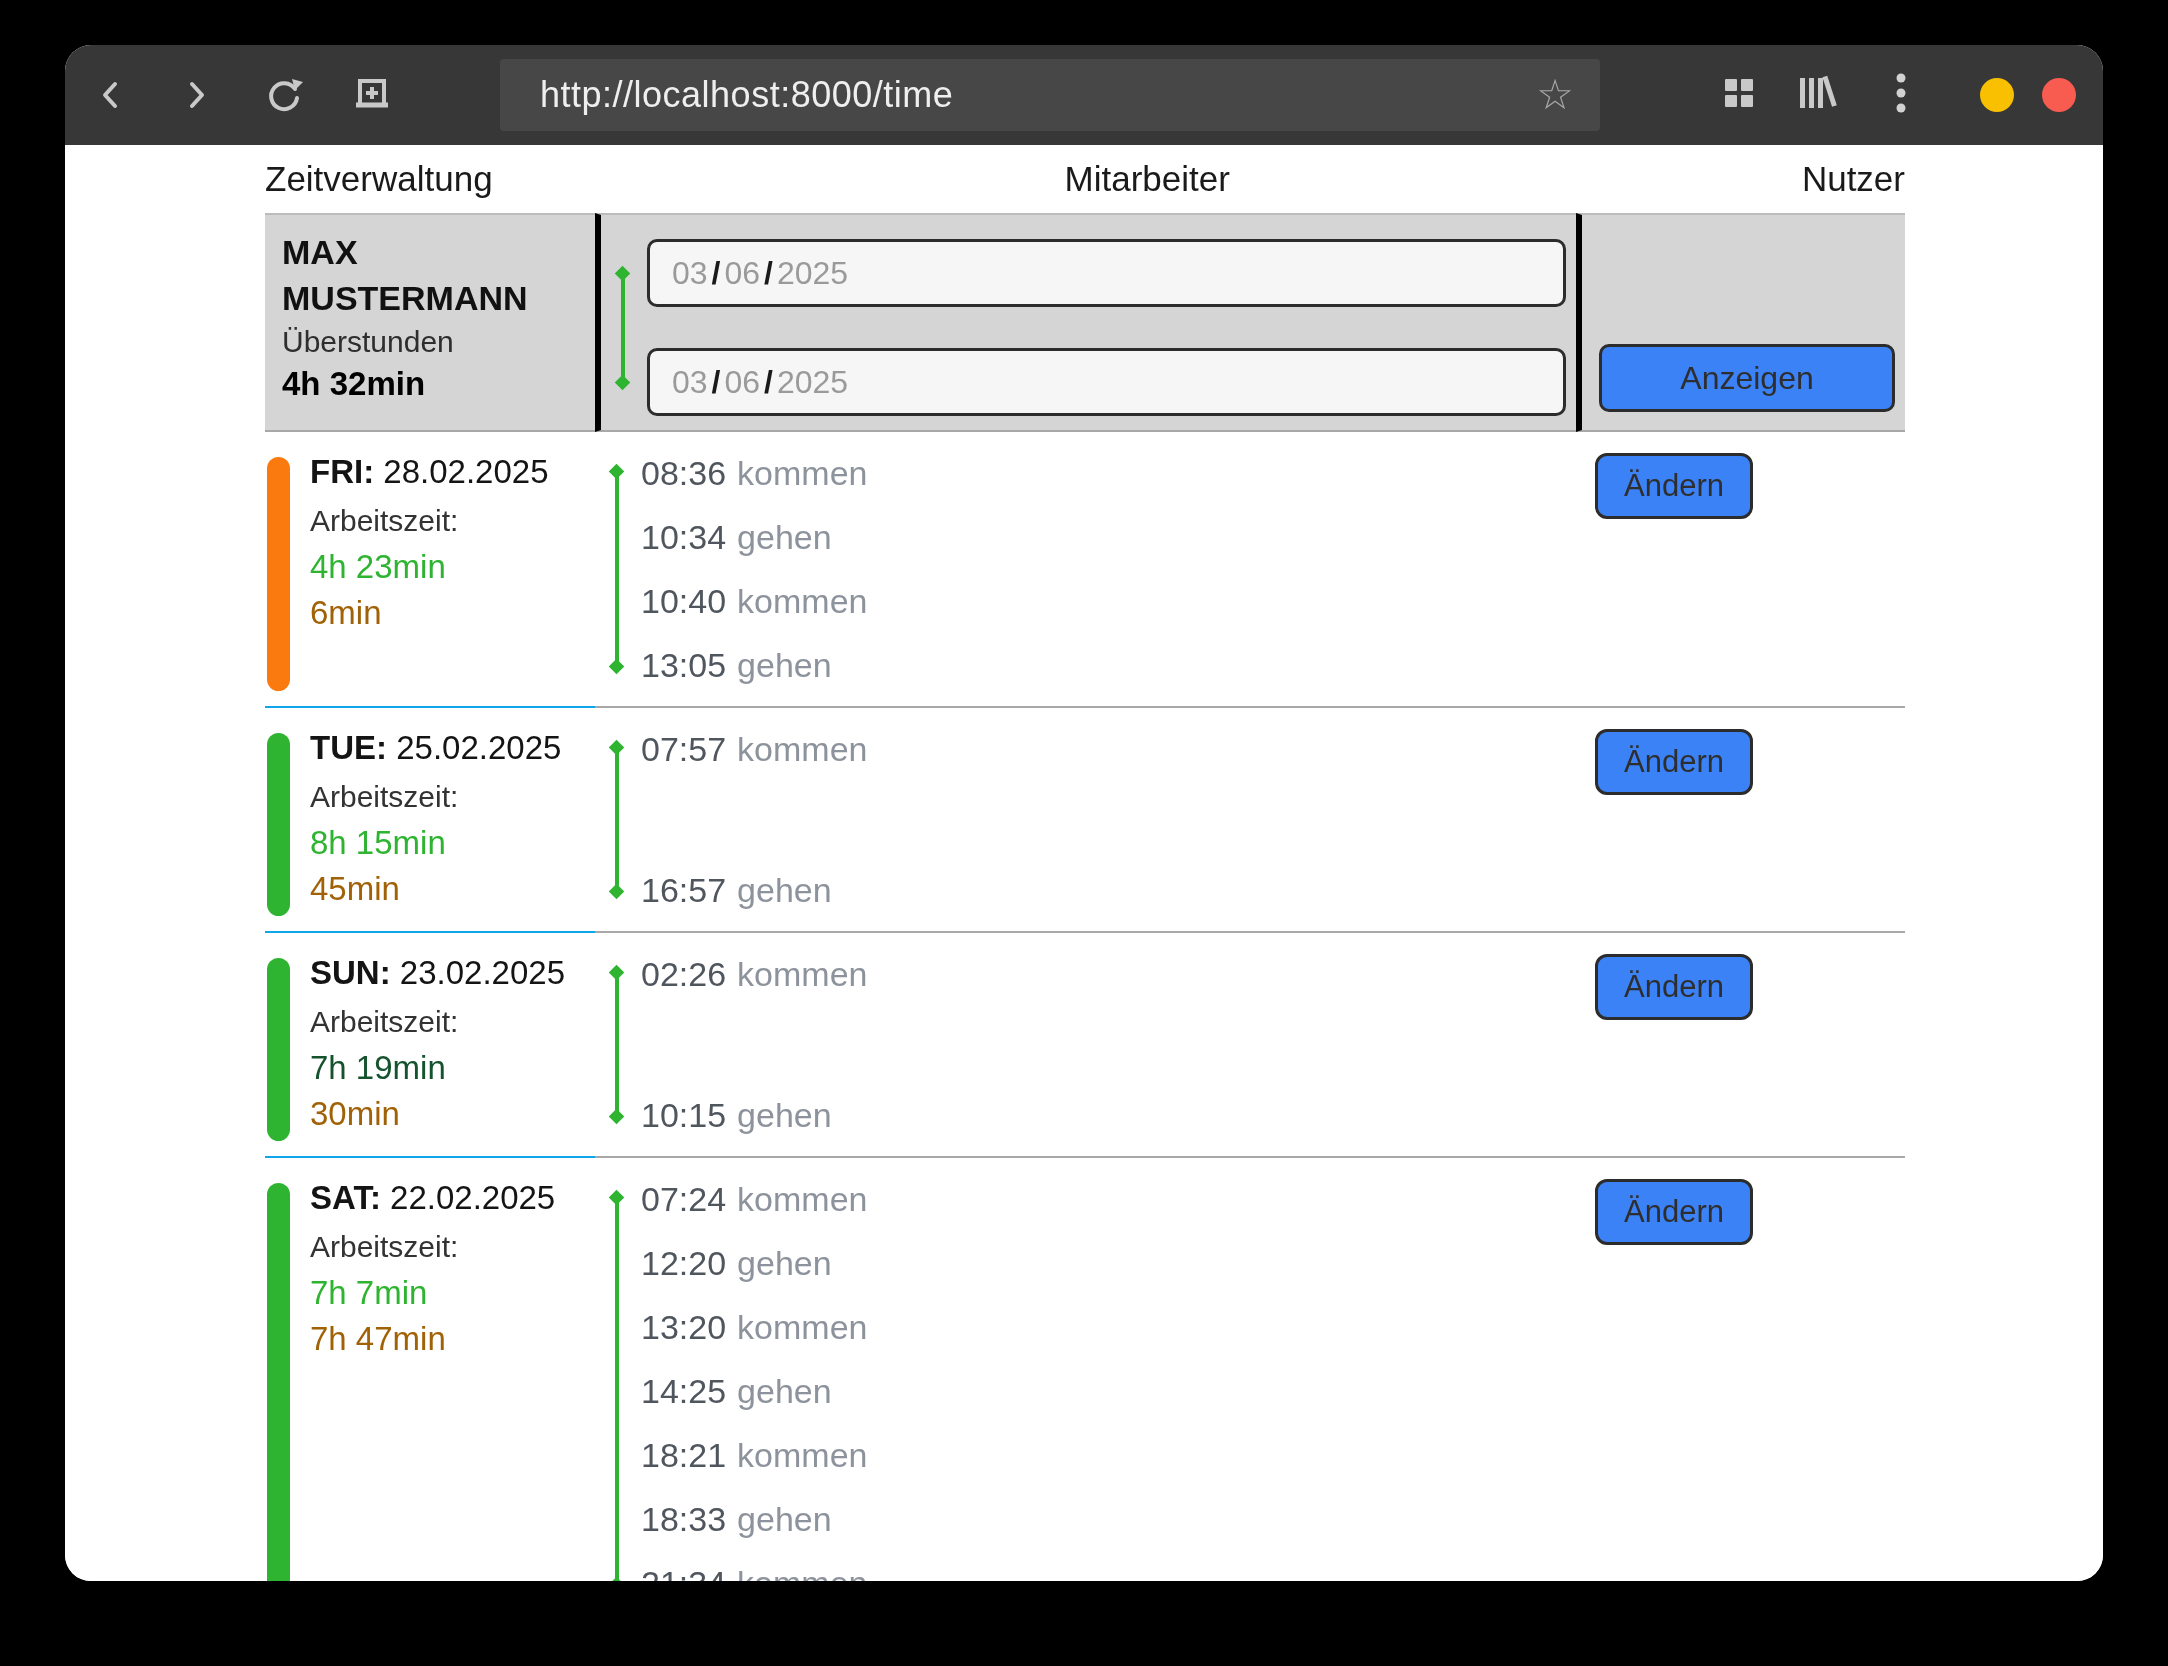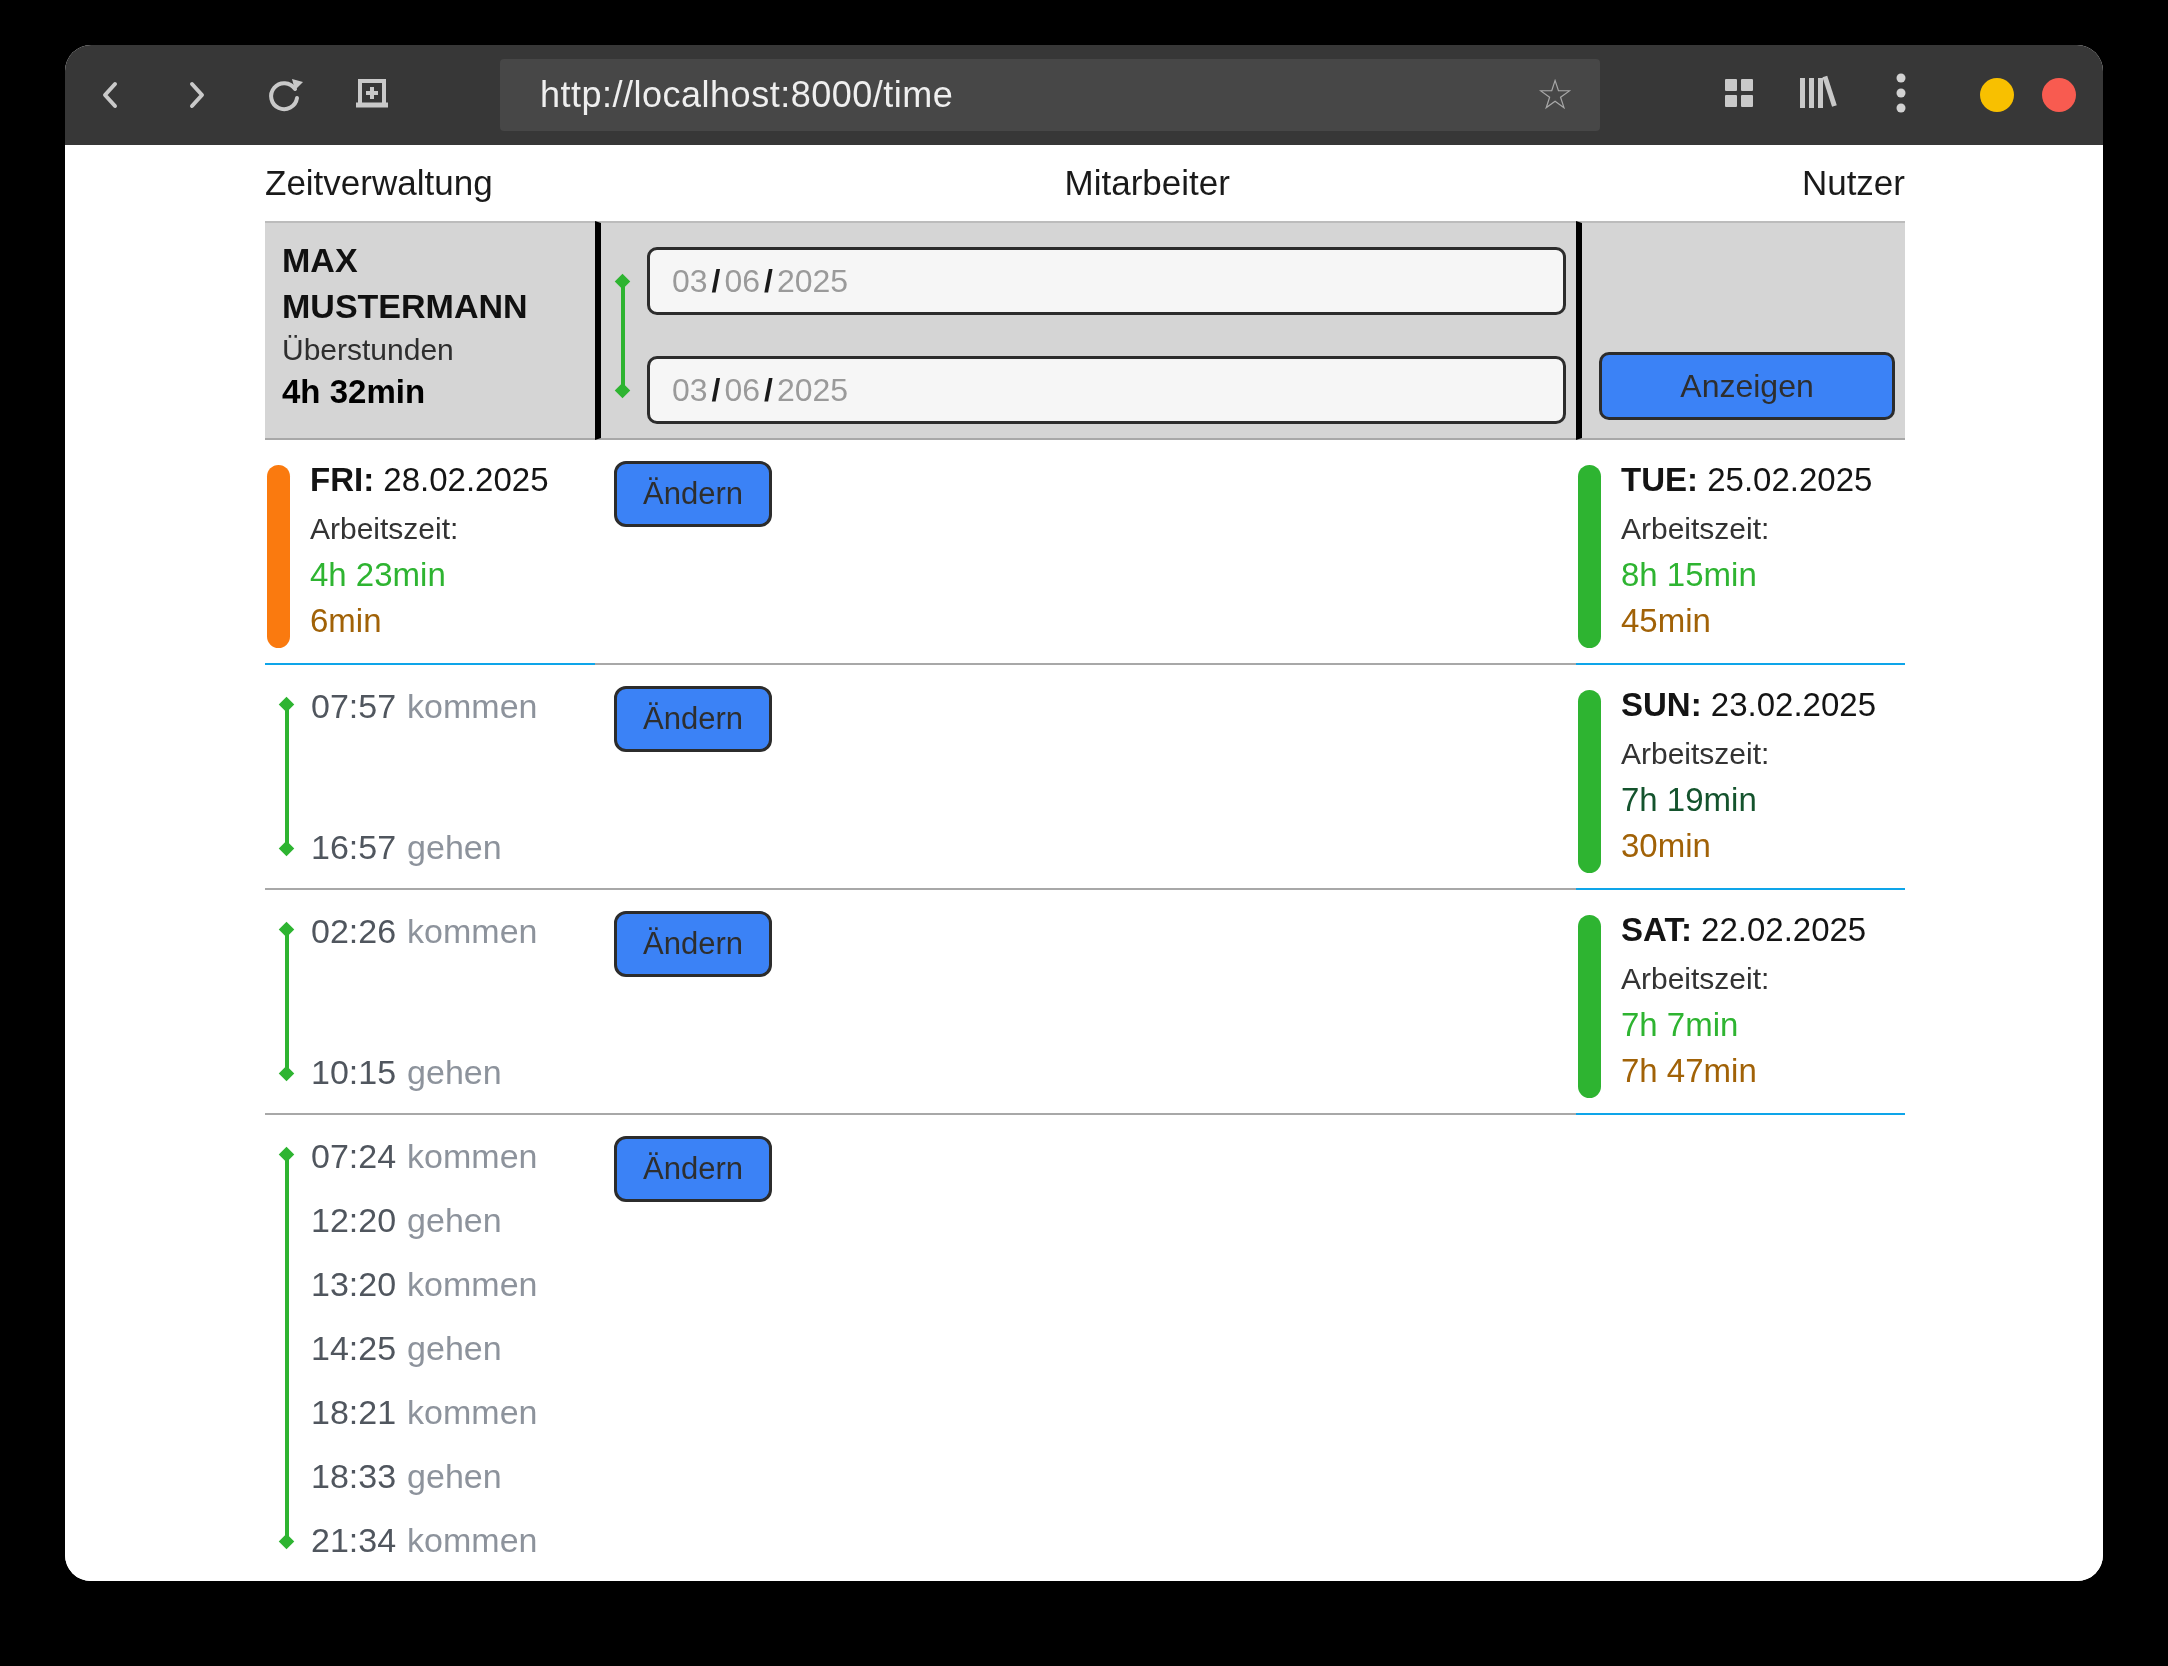"Zeitverwaltung" .nav { height: 76px -> 68px }
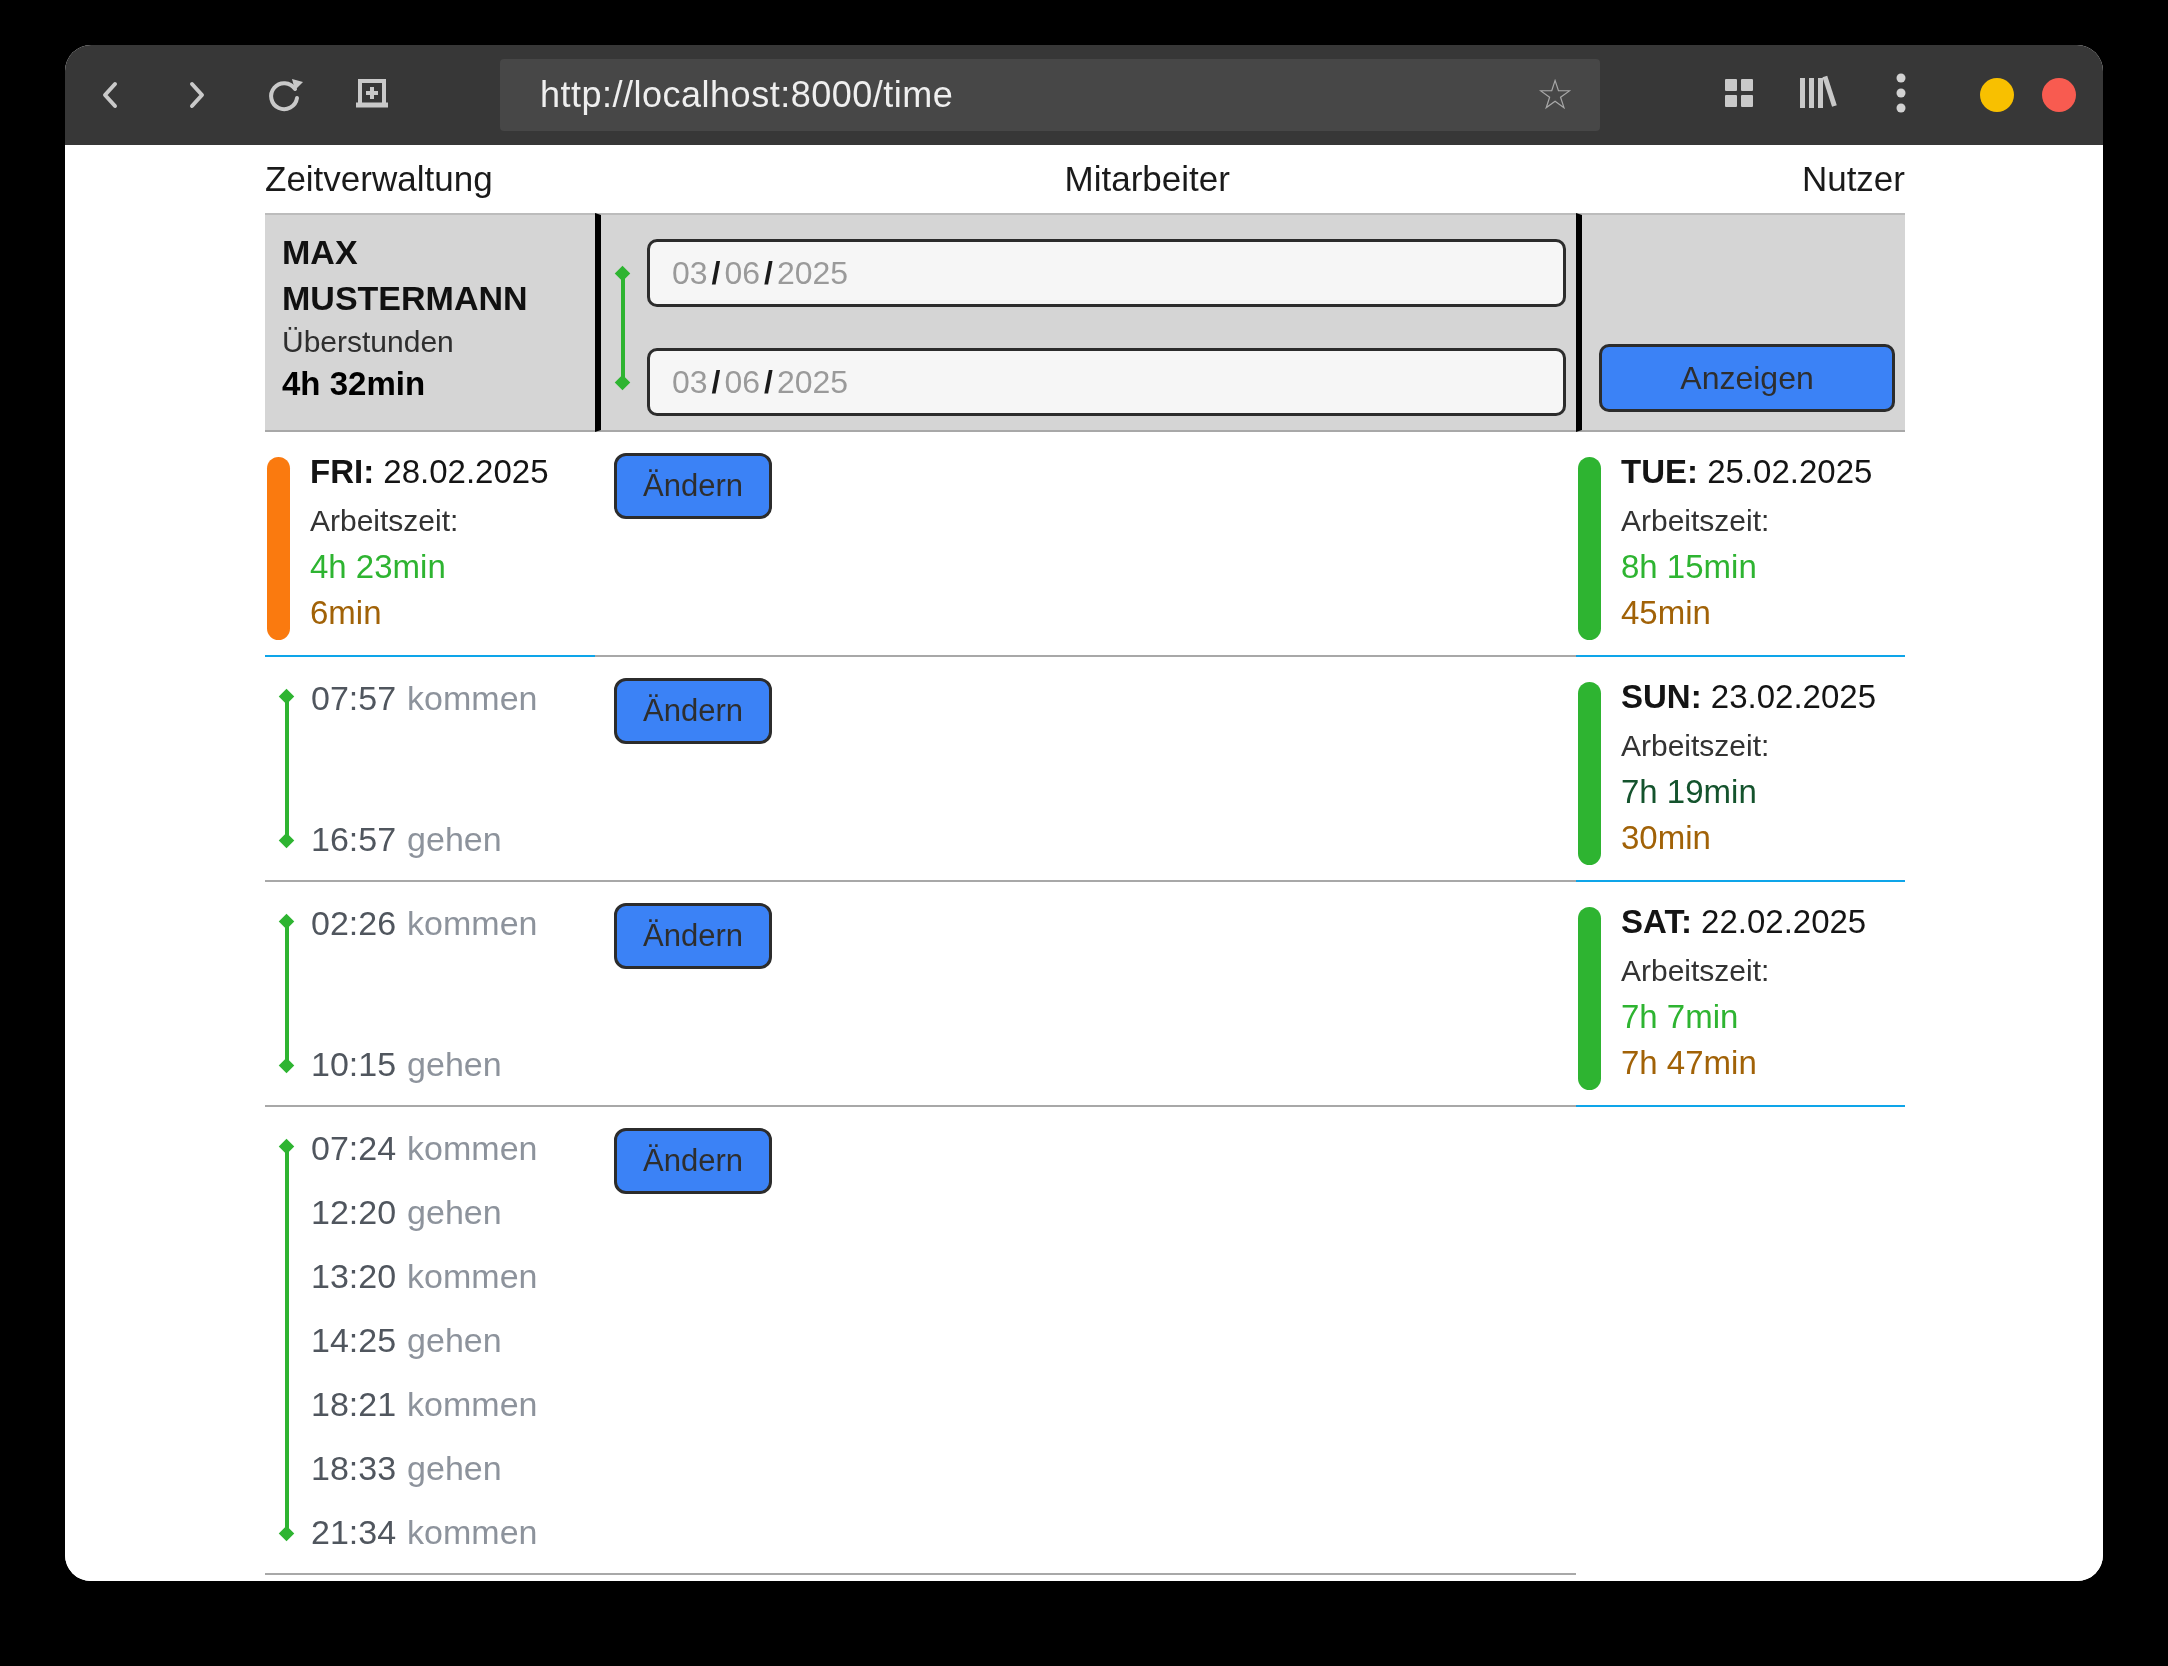"08:36 kommen" div.cell { html: none -> <div> <div></div> <div><span>08:36</span><span>kommen</span></div> <div><span>10:34</span><span>gehen</span></div> <div><span>10:40</span><span>kommen</span></div> <div><span>13:05</span><span>gehen</span></div> </div> }
